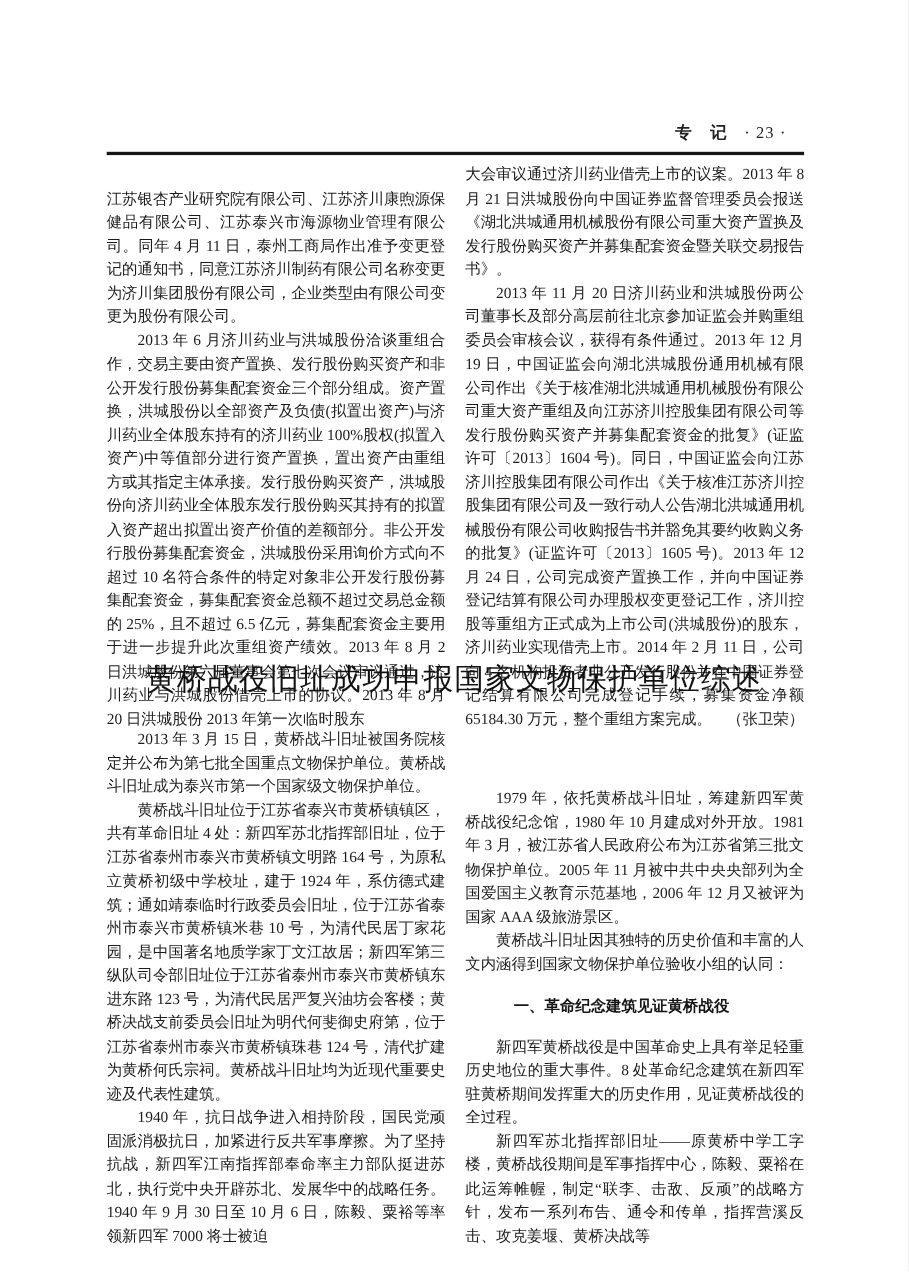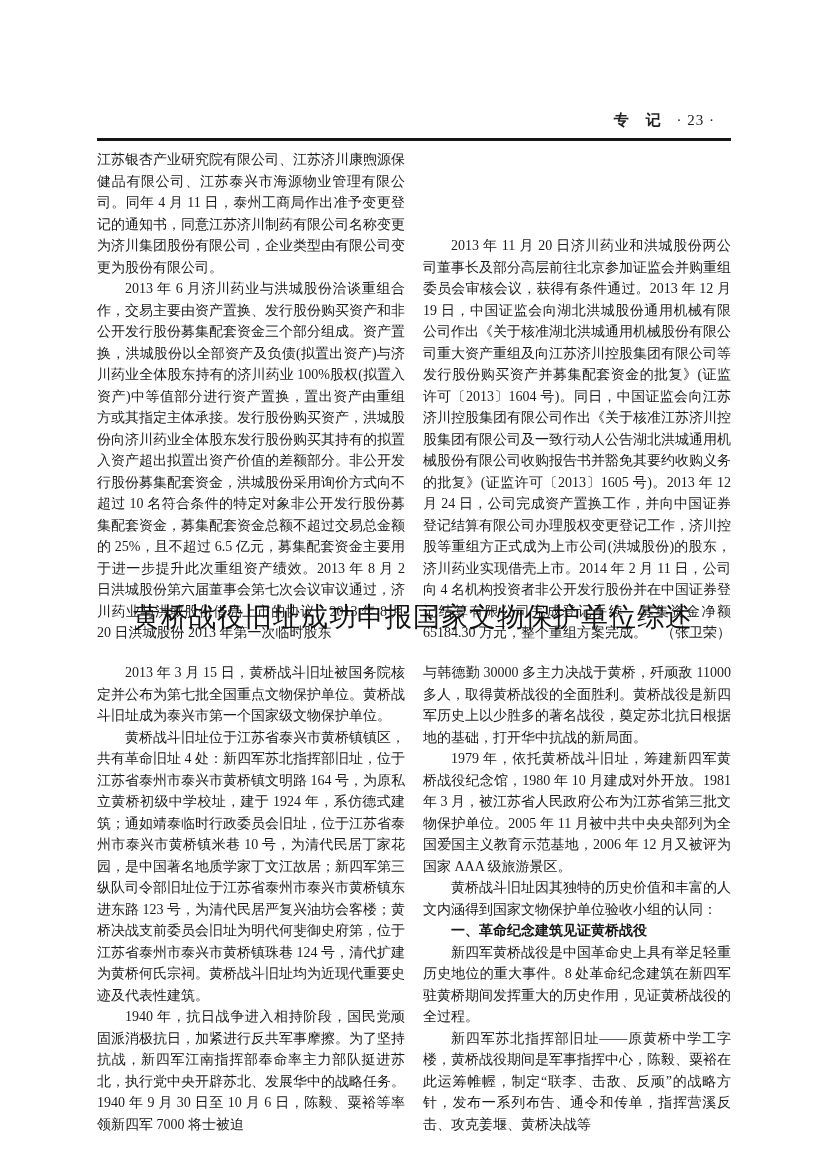"大会审议通过济川药业借壳上市的议案。2013 年 8 月 21" p.para { html: none -> <p>大会审议通过济川药业借壳上市的议案。2013 年 8 月 21 日洪城股份向中国证券监督管理委员会报送《湖北洪城通用机械股份有限公司重大资产置换及发行股份购买资产并募集配套资金暨关联交易报告书》。</p> }
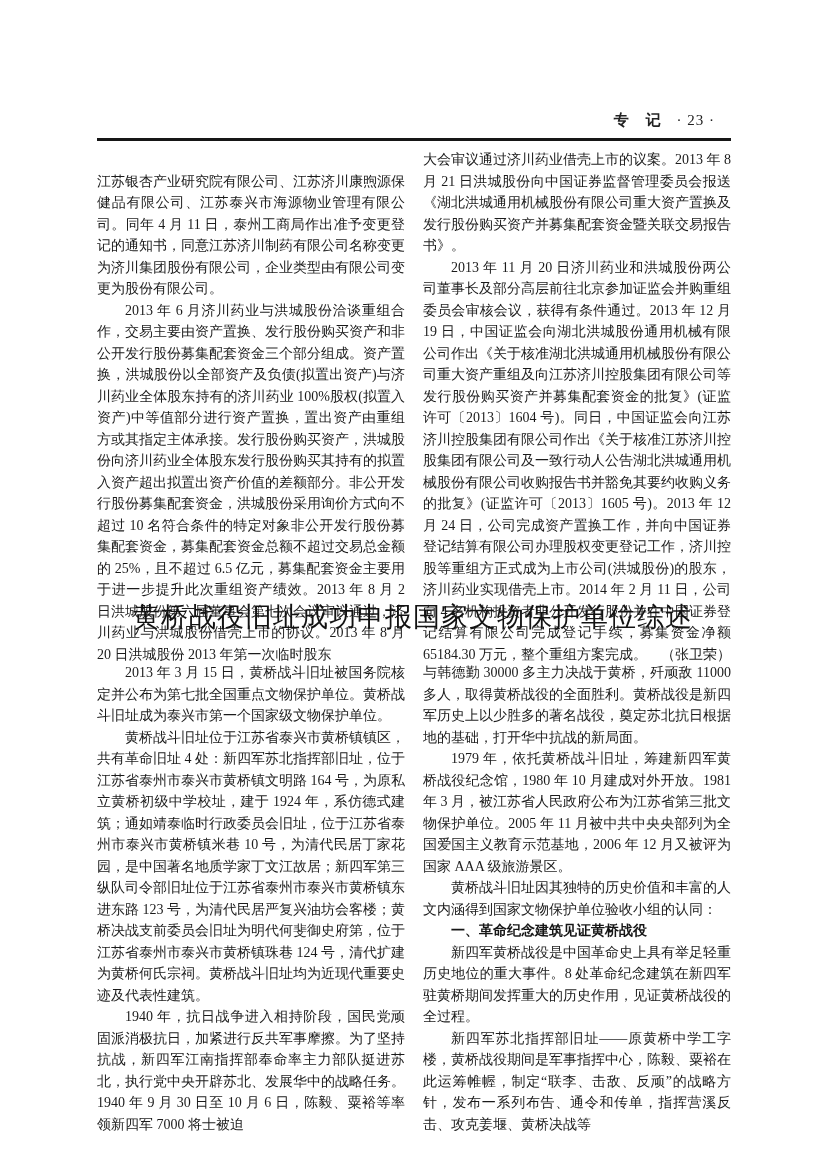"与韩德勤 30000 多主力决战于黄桥，歼顽敌 11000" p.para { html: <p>与韩德勤 30000 多主力决战于黄桥，歼顽敌 11000 多人，取得黄桥战役的全面胜利。黄桥战役是新四军历史上以少胜多的著名战役，奠定苏北抗日根据地的基础，打开华中抗战的新局面。</p> -> none }
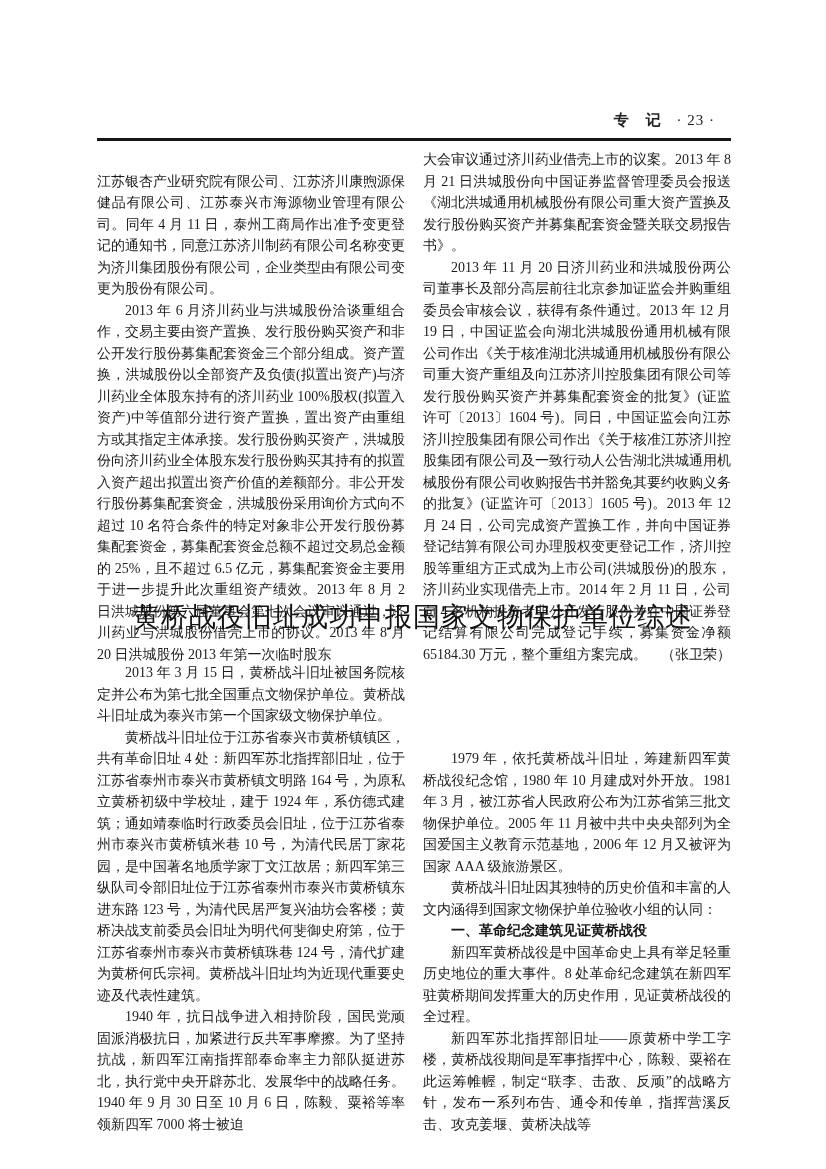"一、革命纪念建筑见证黄桥战役" .subheading { margin: 0 -> 16px }
